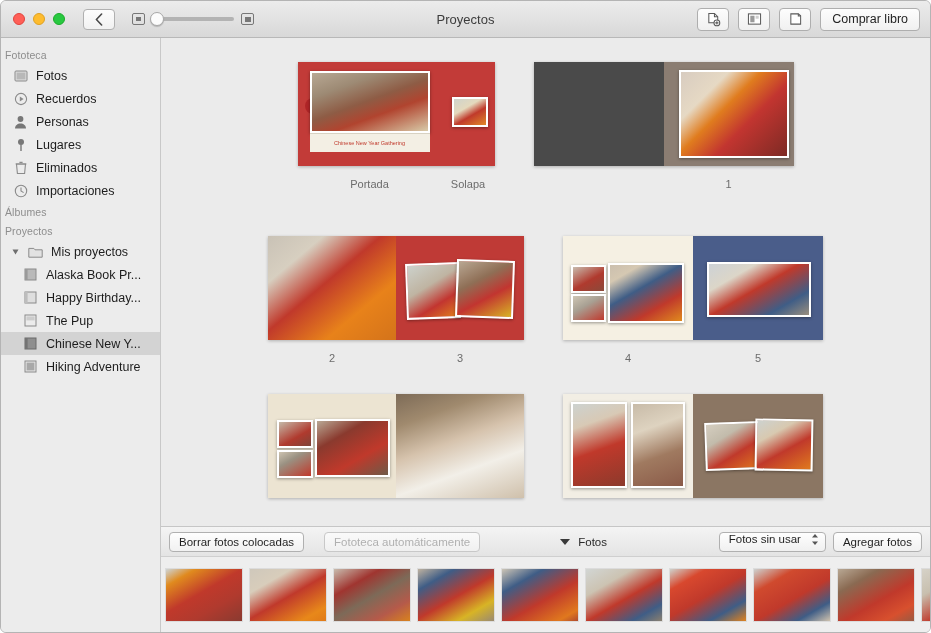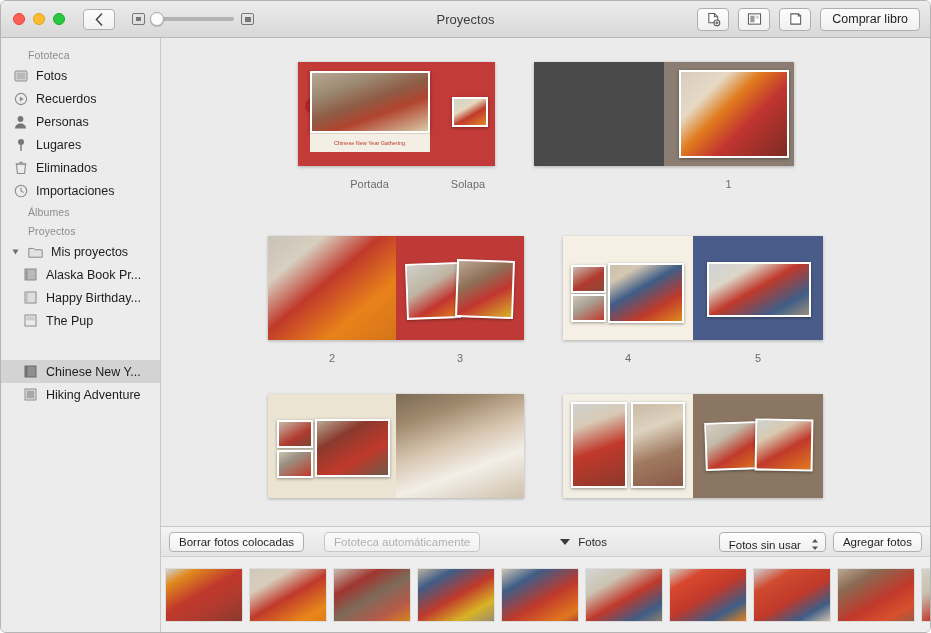"Fototeca" .sb-header { padding: 4px 0 3px 27px -> 4px 0 3px 4px }
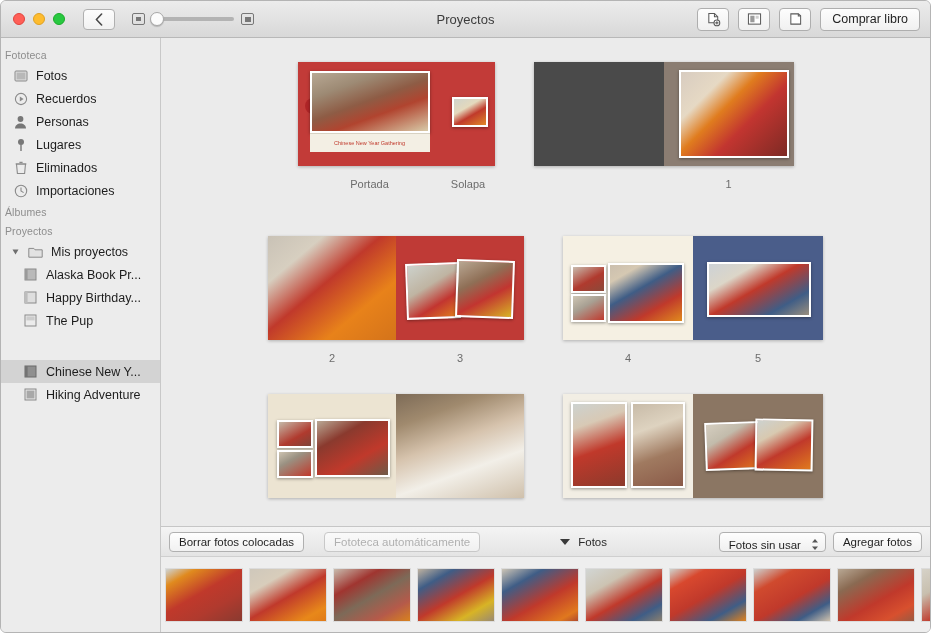"Chinese New Y..." .sb-row.selected { margin-top: 28px -> none }
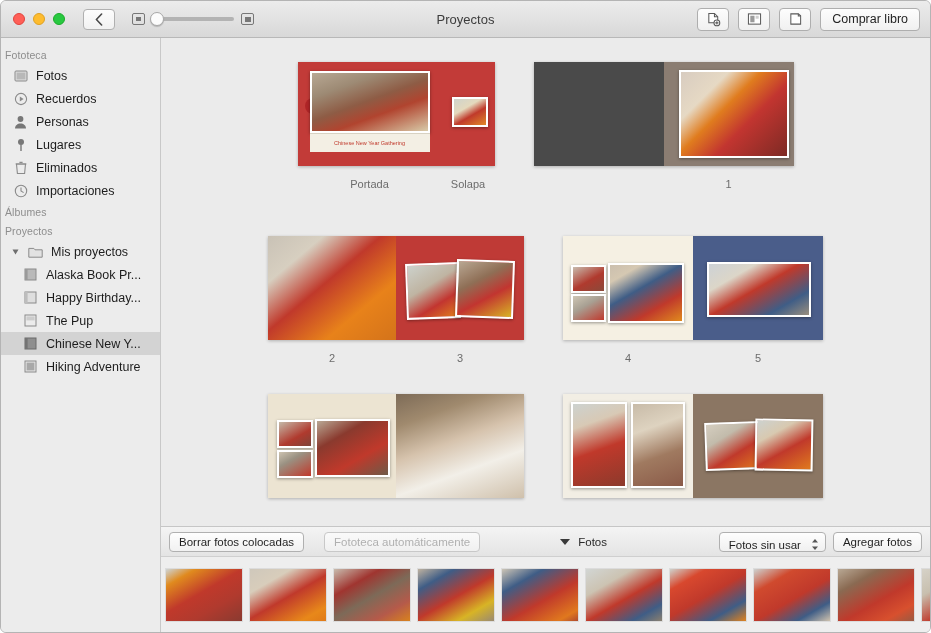"Fotos sin usar" .popup { align-items: flex-end -> flex-start }
